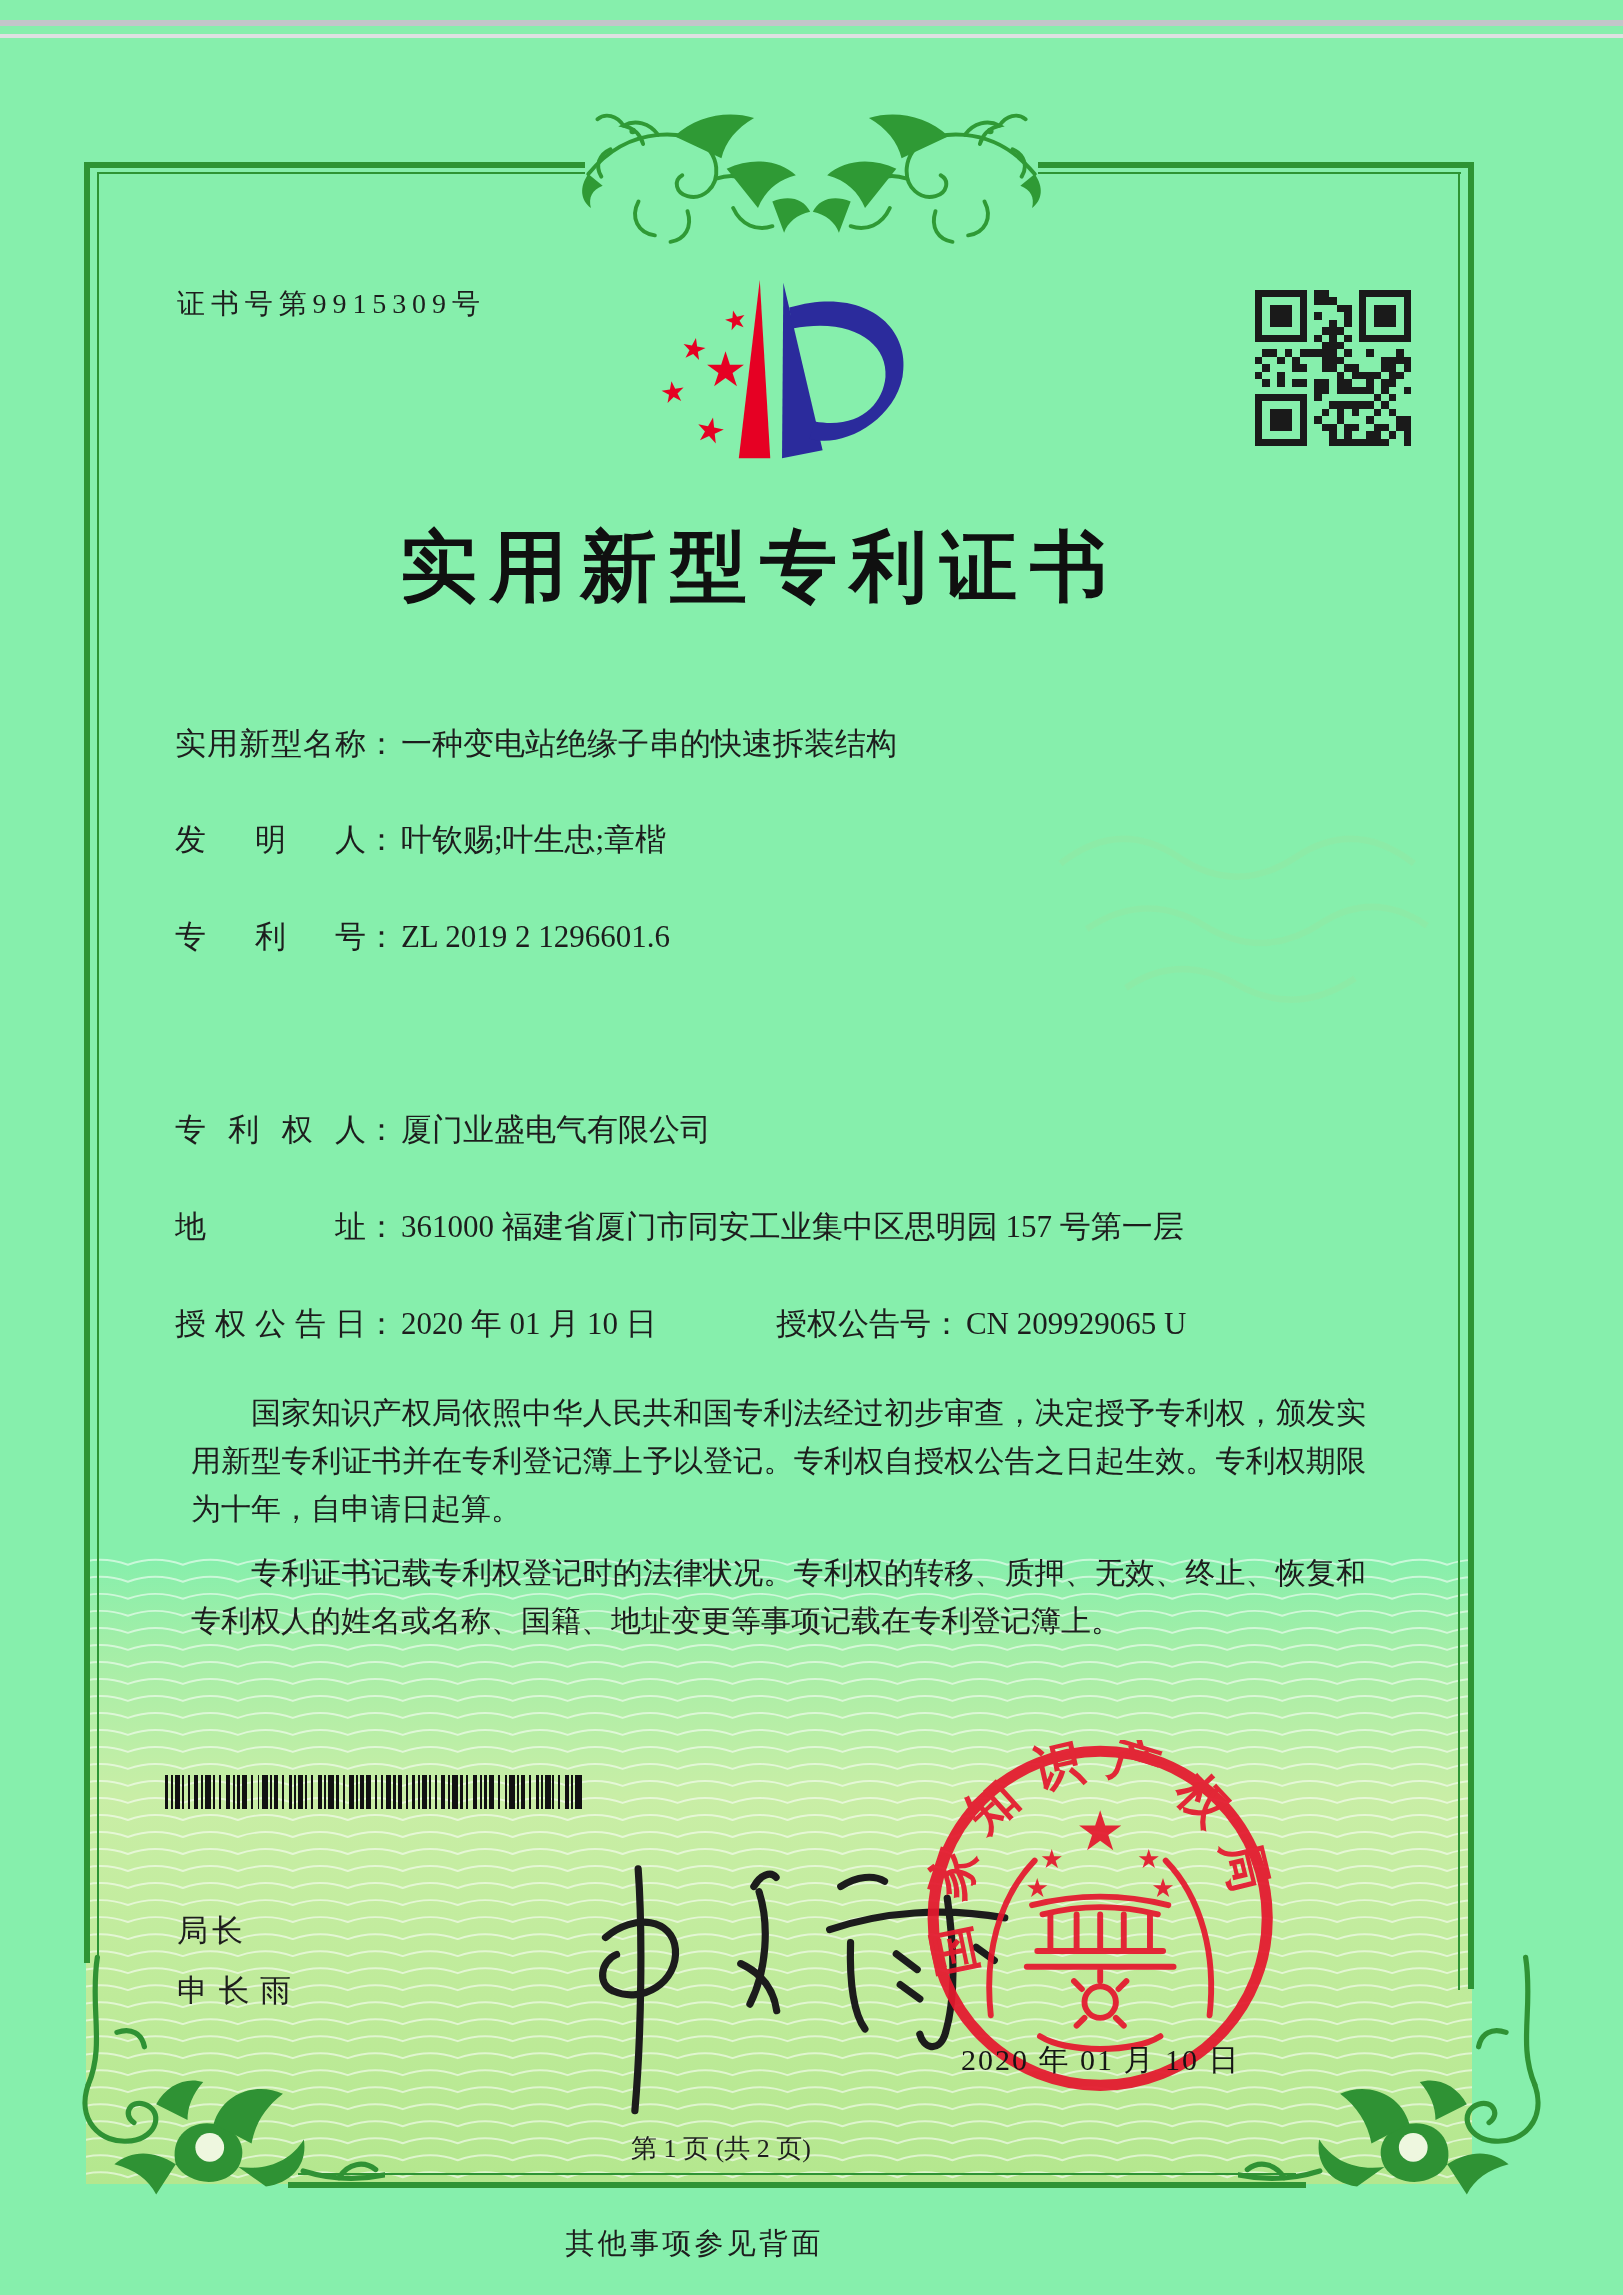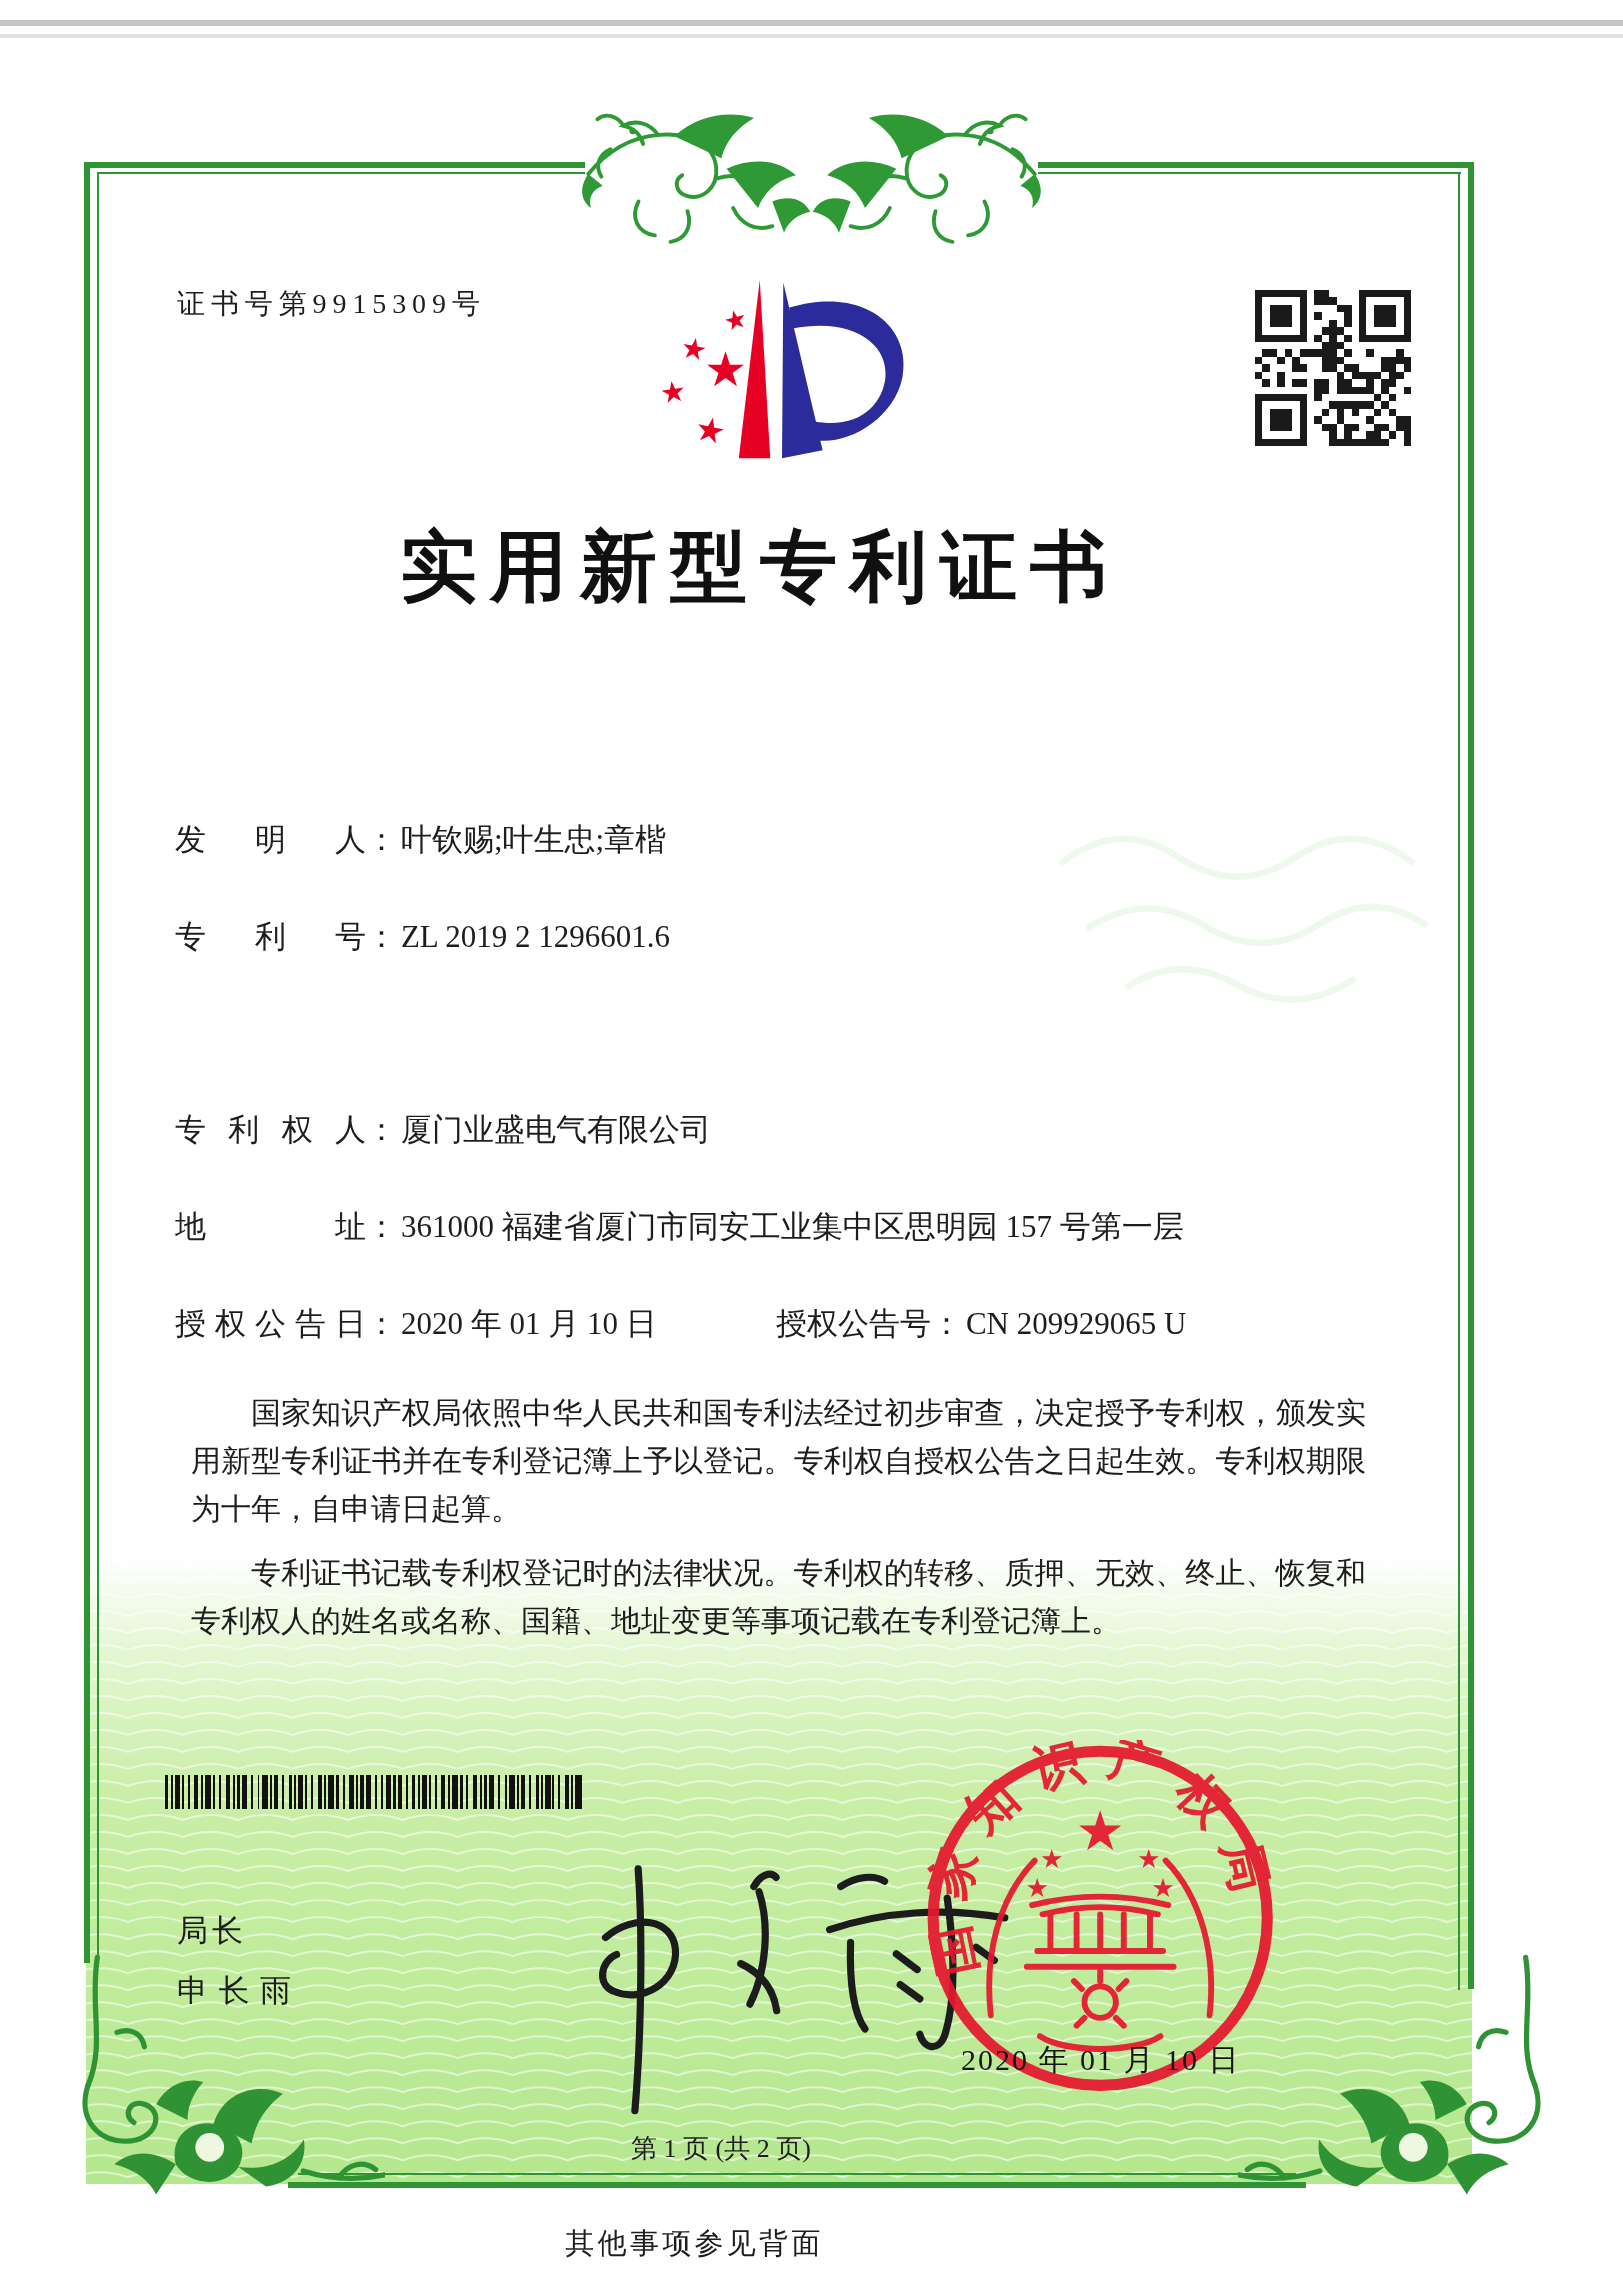"证书号第9915309号" .page { background: #ffffff -> #86efac }
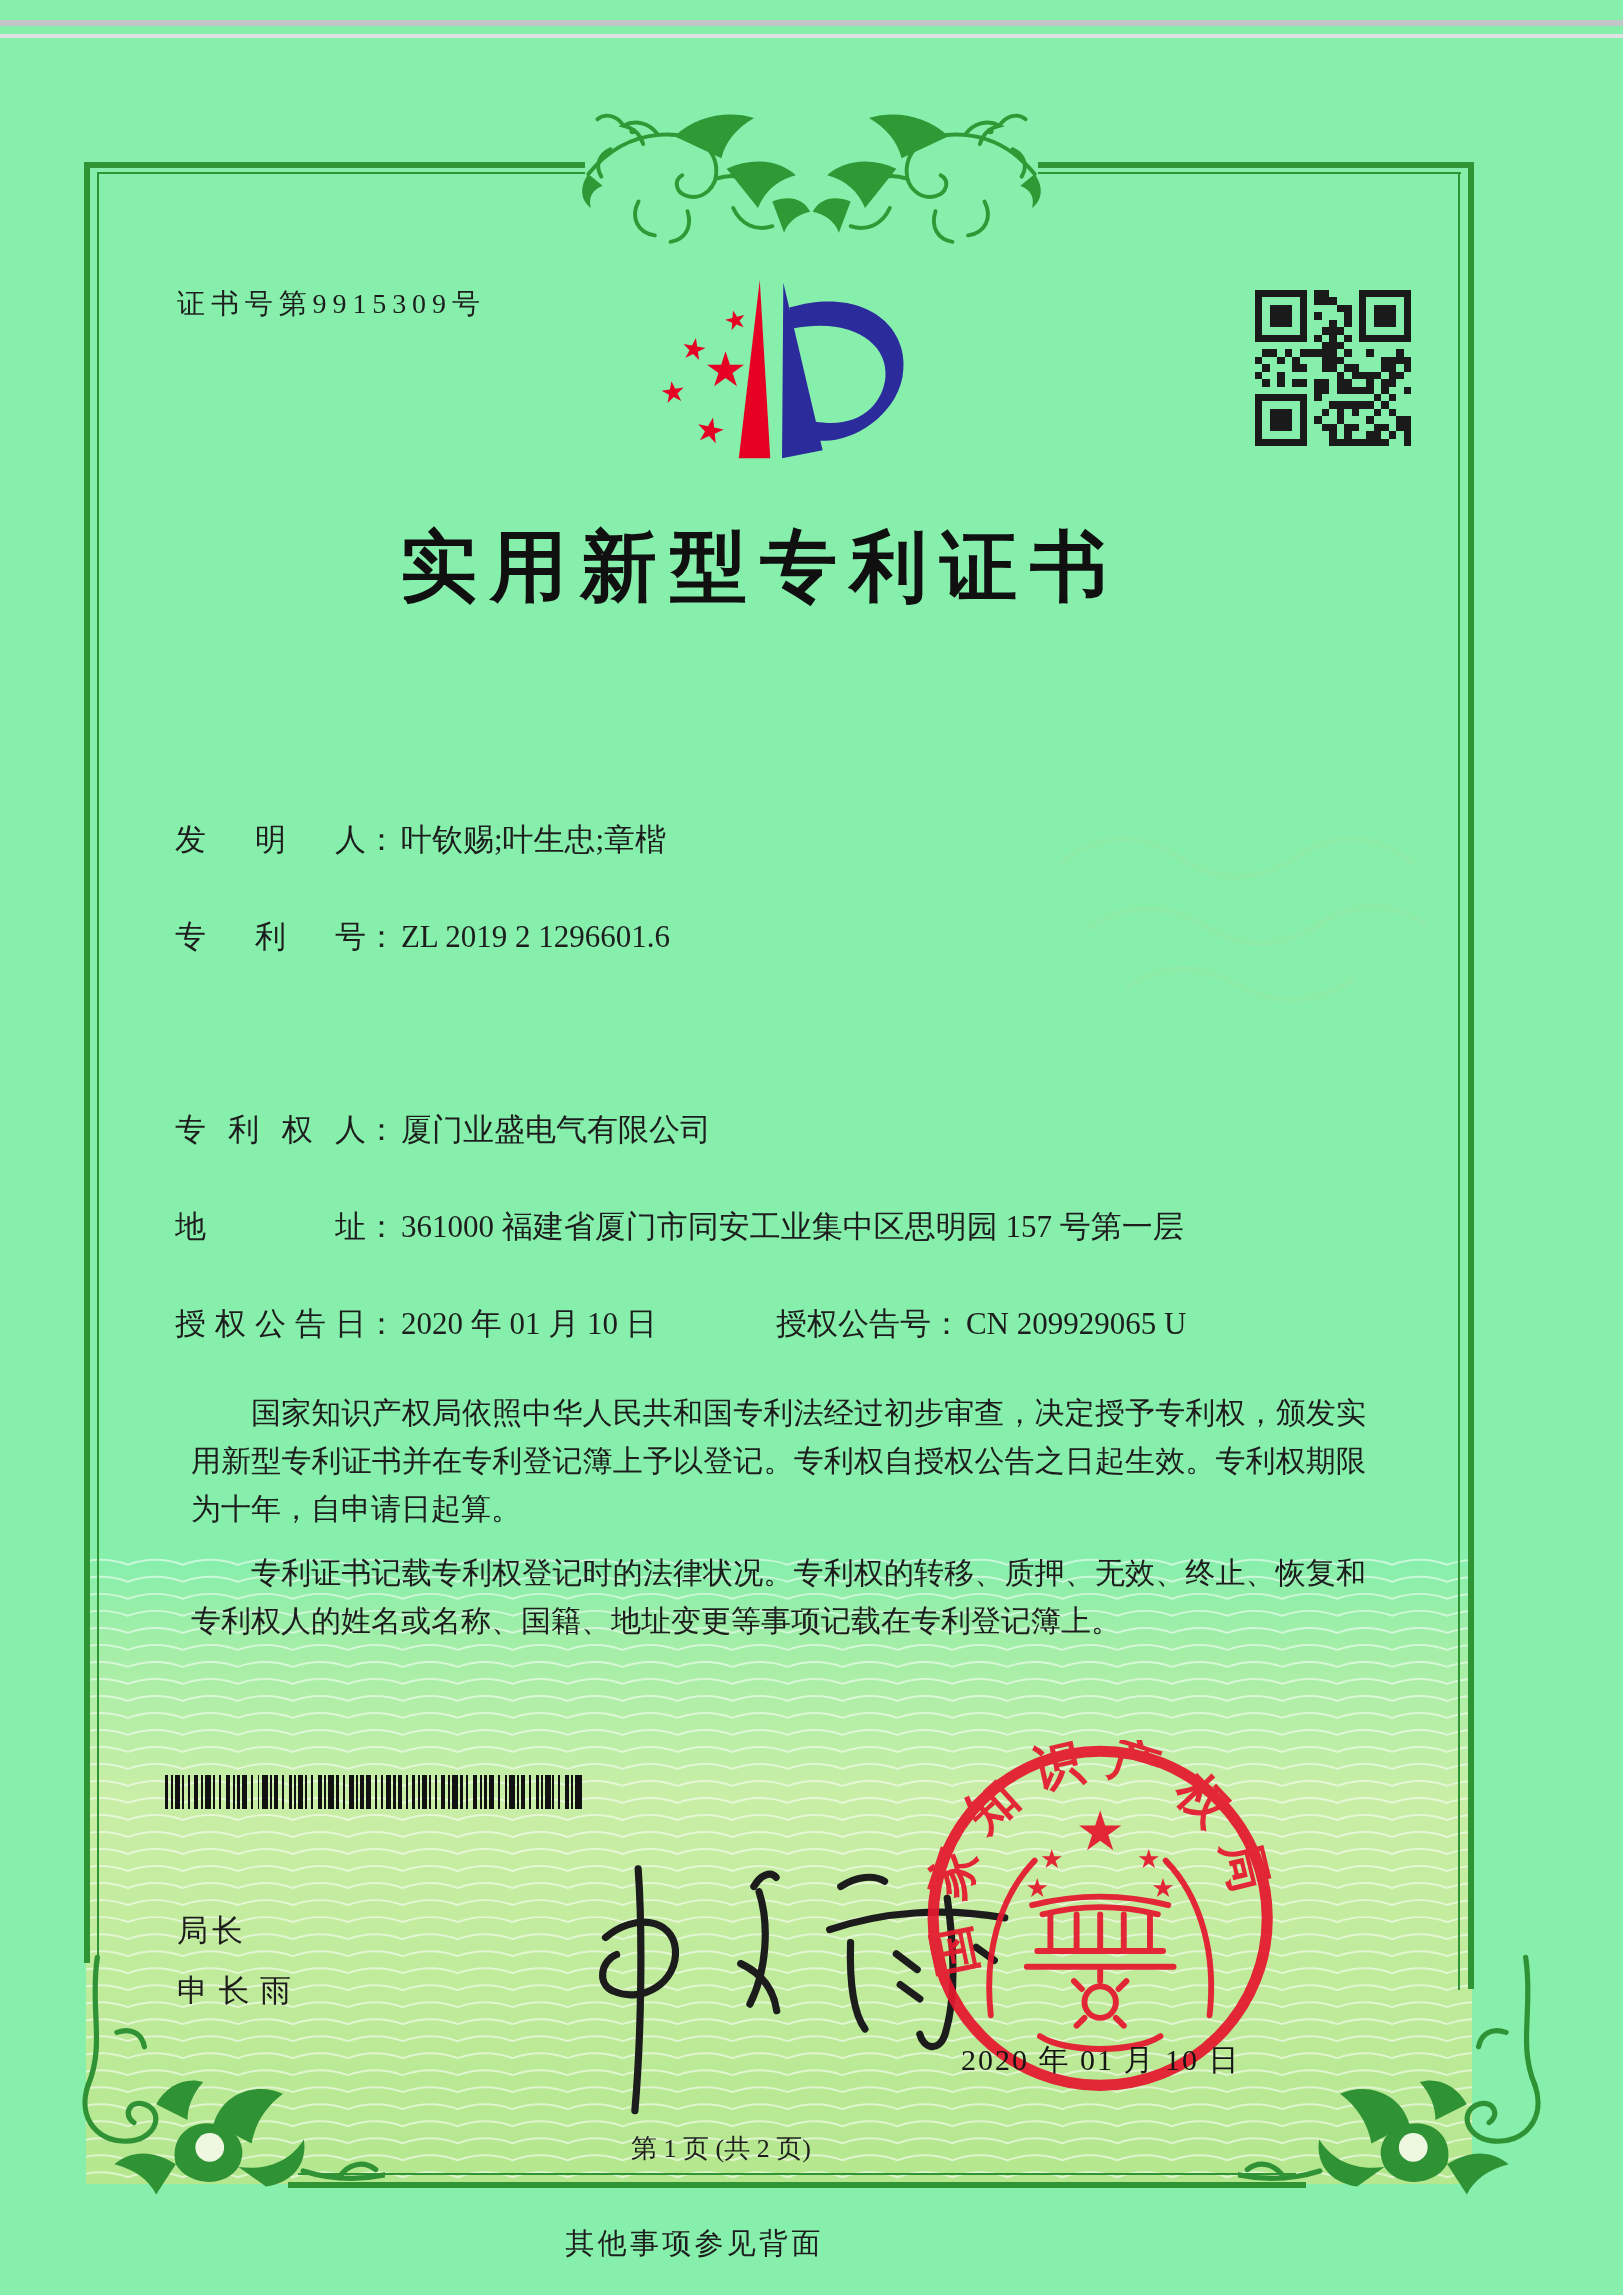"实用新型名称：一种变电站绝缘子串的快速拆装结构" div.abs { html: none -> <div> <span>实用新型名称</span><span>：</span><span>一种变电站绝缘子串的快速拆装结构</span> </div> }
